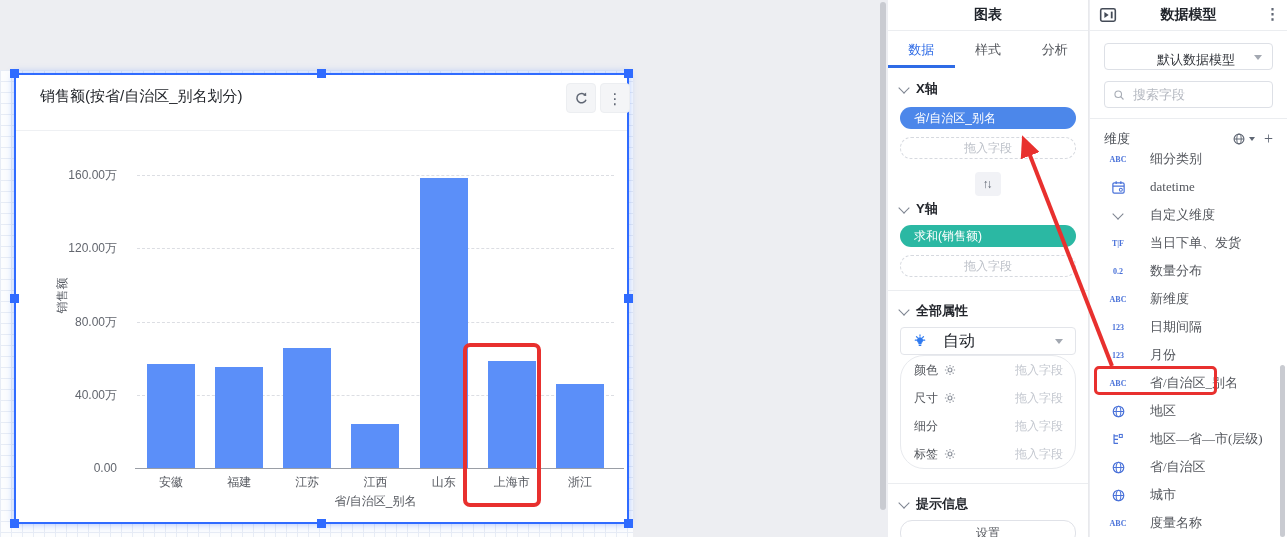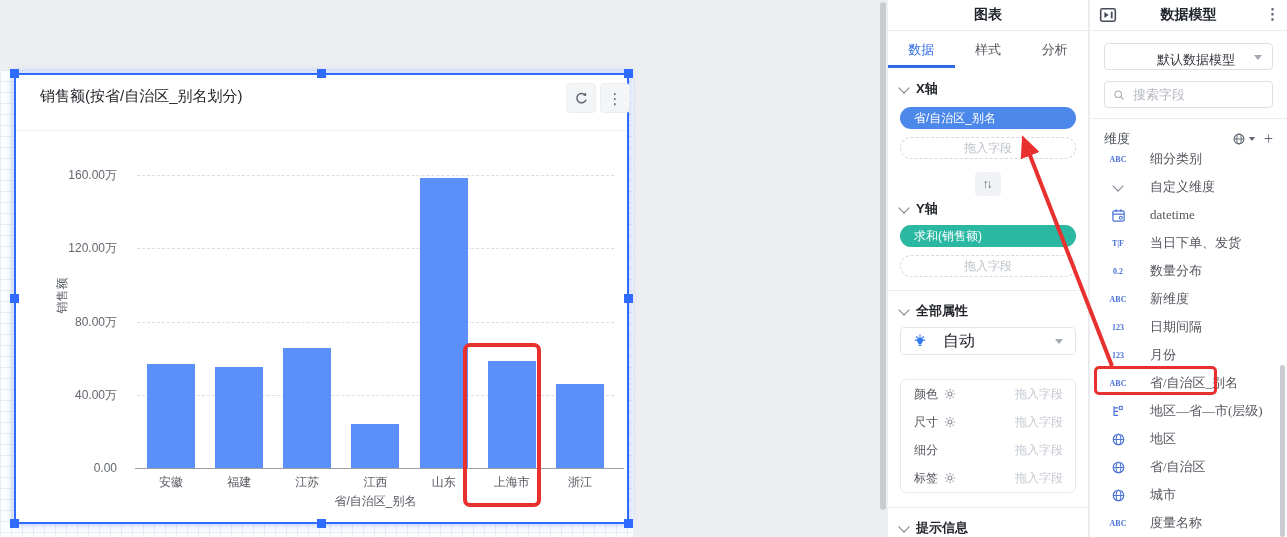"自定义维度" div.field-row { order: before "datetime" -> after "datetime" }
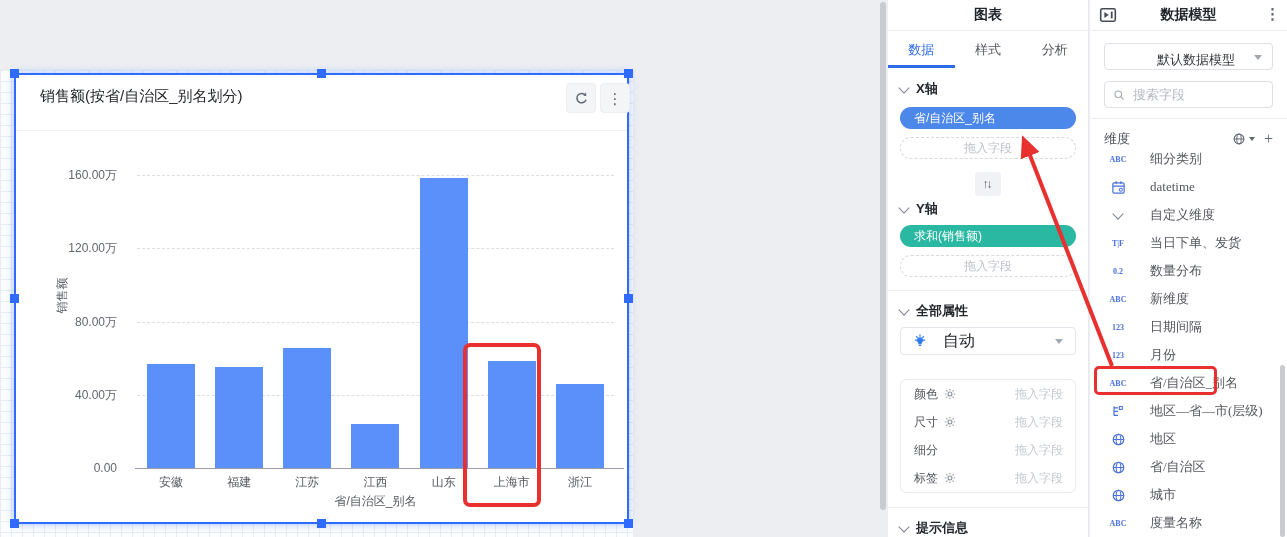"颜色" div.props-box { border-radius: none -> 24px; margin-top: 24px -> 0 }
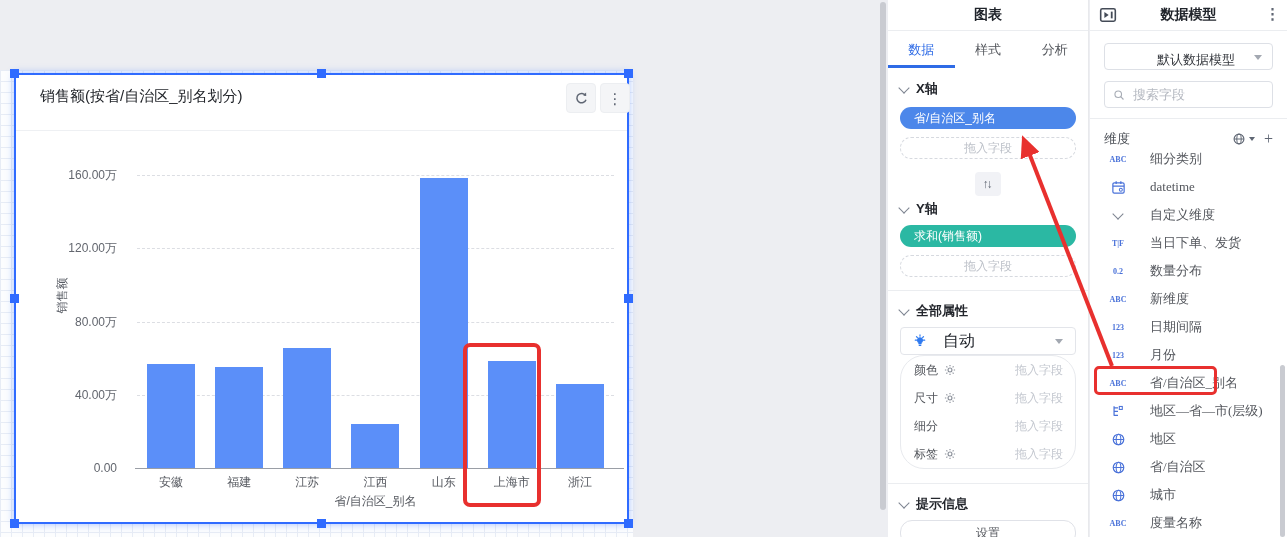"地区—省—市(层级)" div.field-row { order: before "地区" -> after "地区" }
